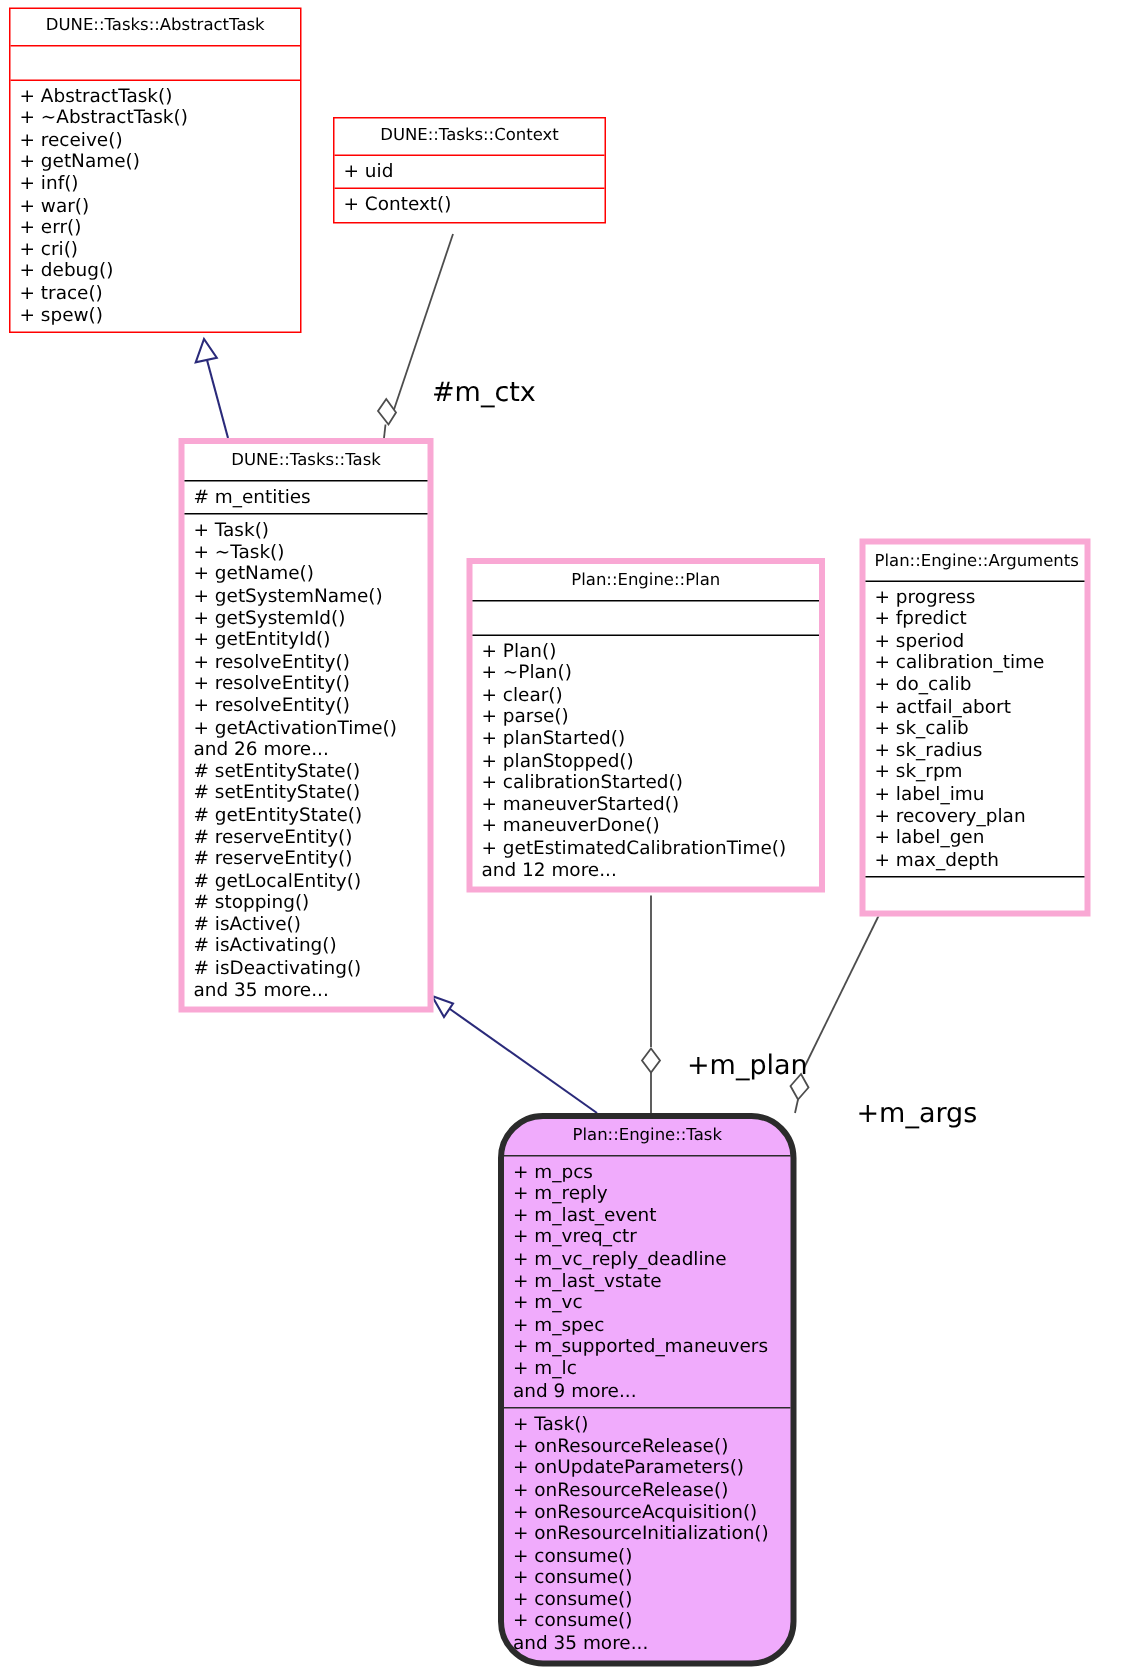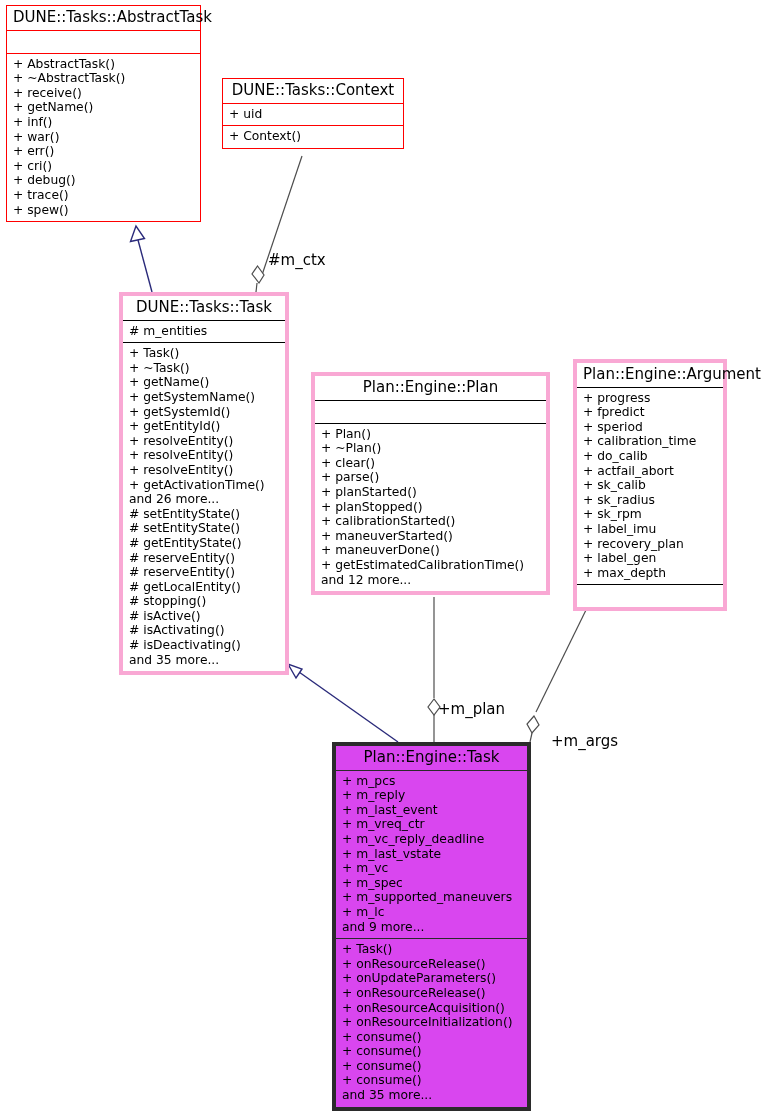"DUNE::Tasks::AbstractTask" .cls-name { font-size: 15px -> 11px }
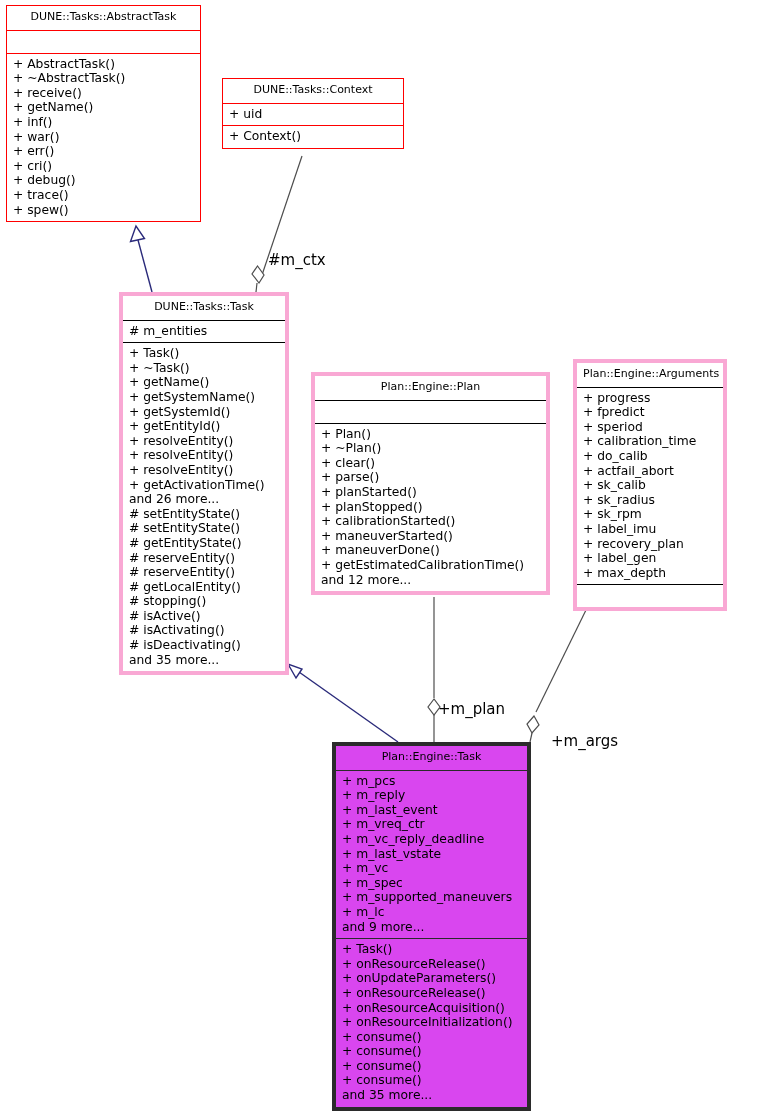"#m_ctx" .edge-label { font-size: 15px -> 18px; padding-left: none -> 20px }
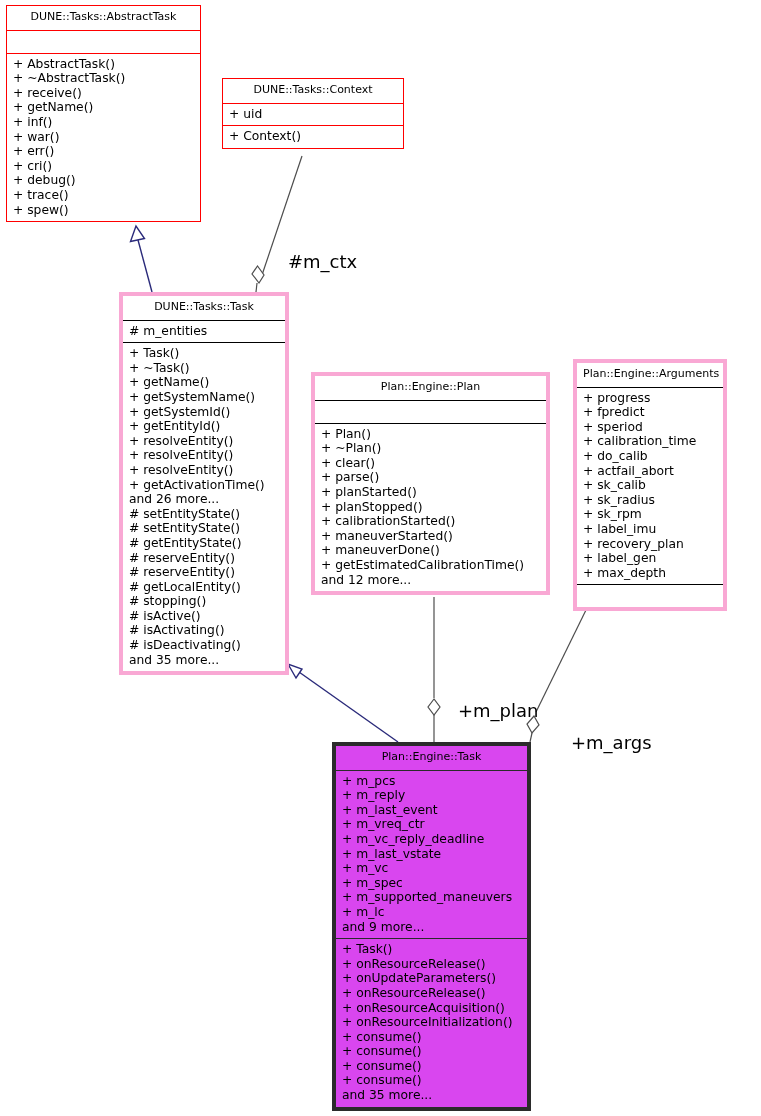"Plan::Engine::Task" .uml-class.filled { background: #d946ef -> #f0abfc; border-radius: none -> 30px }
